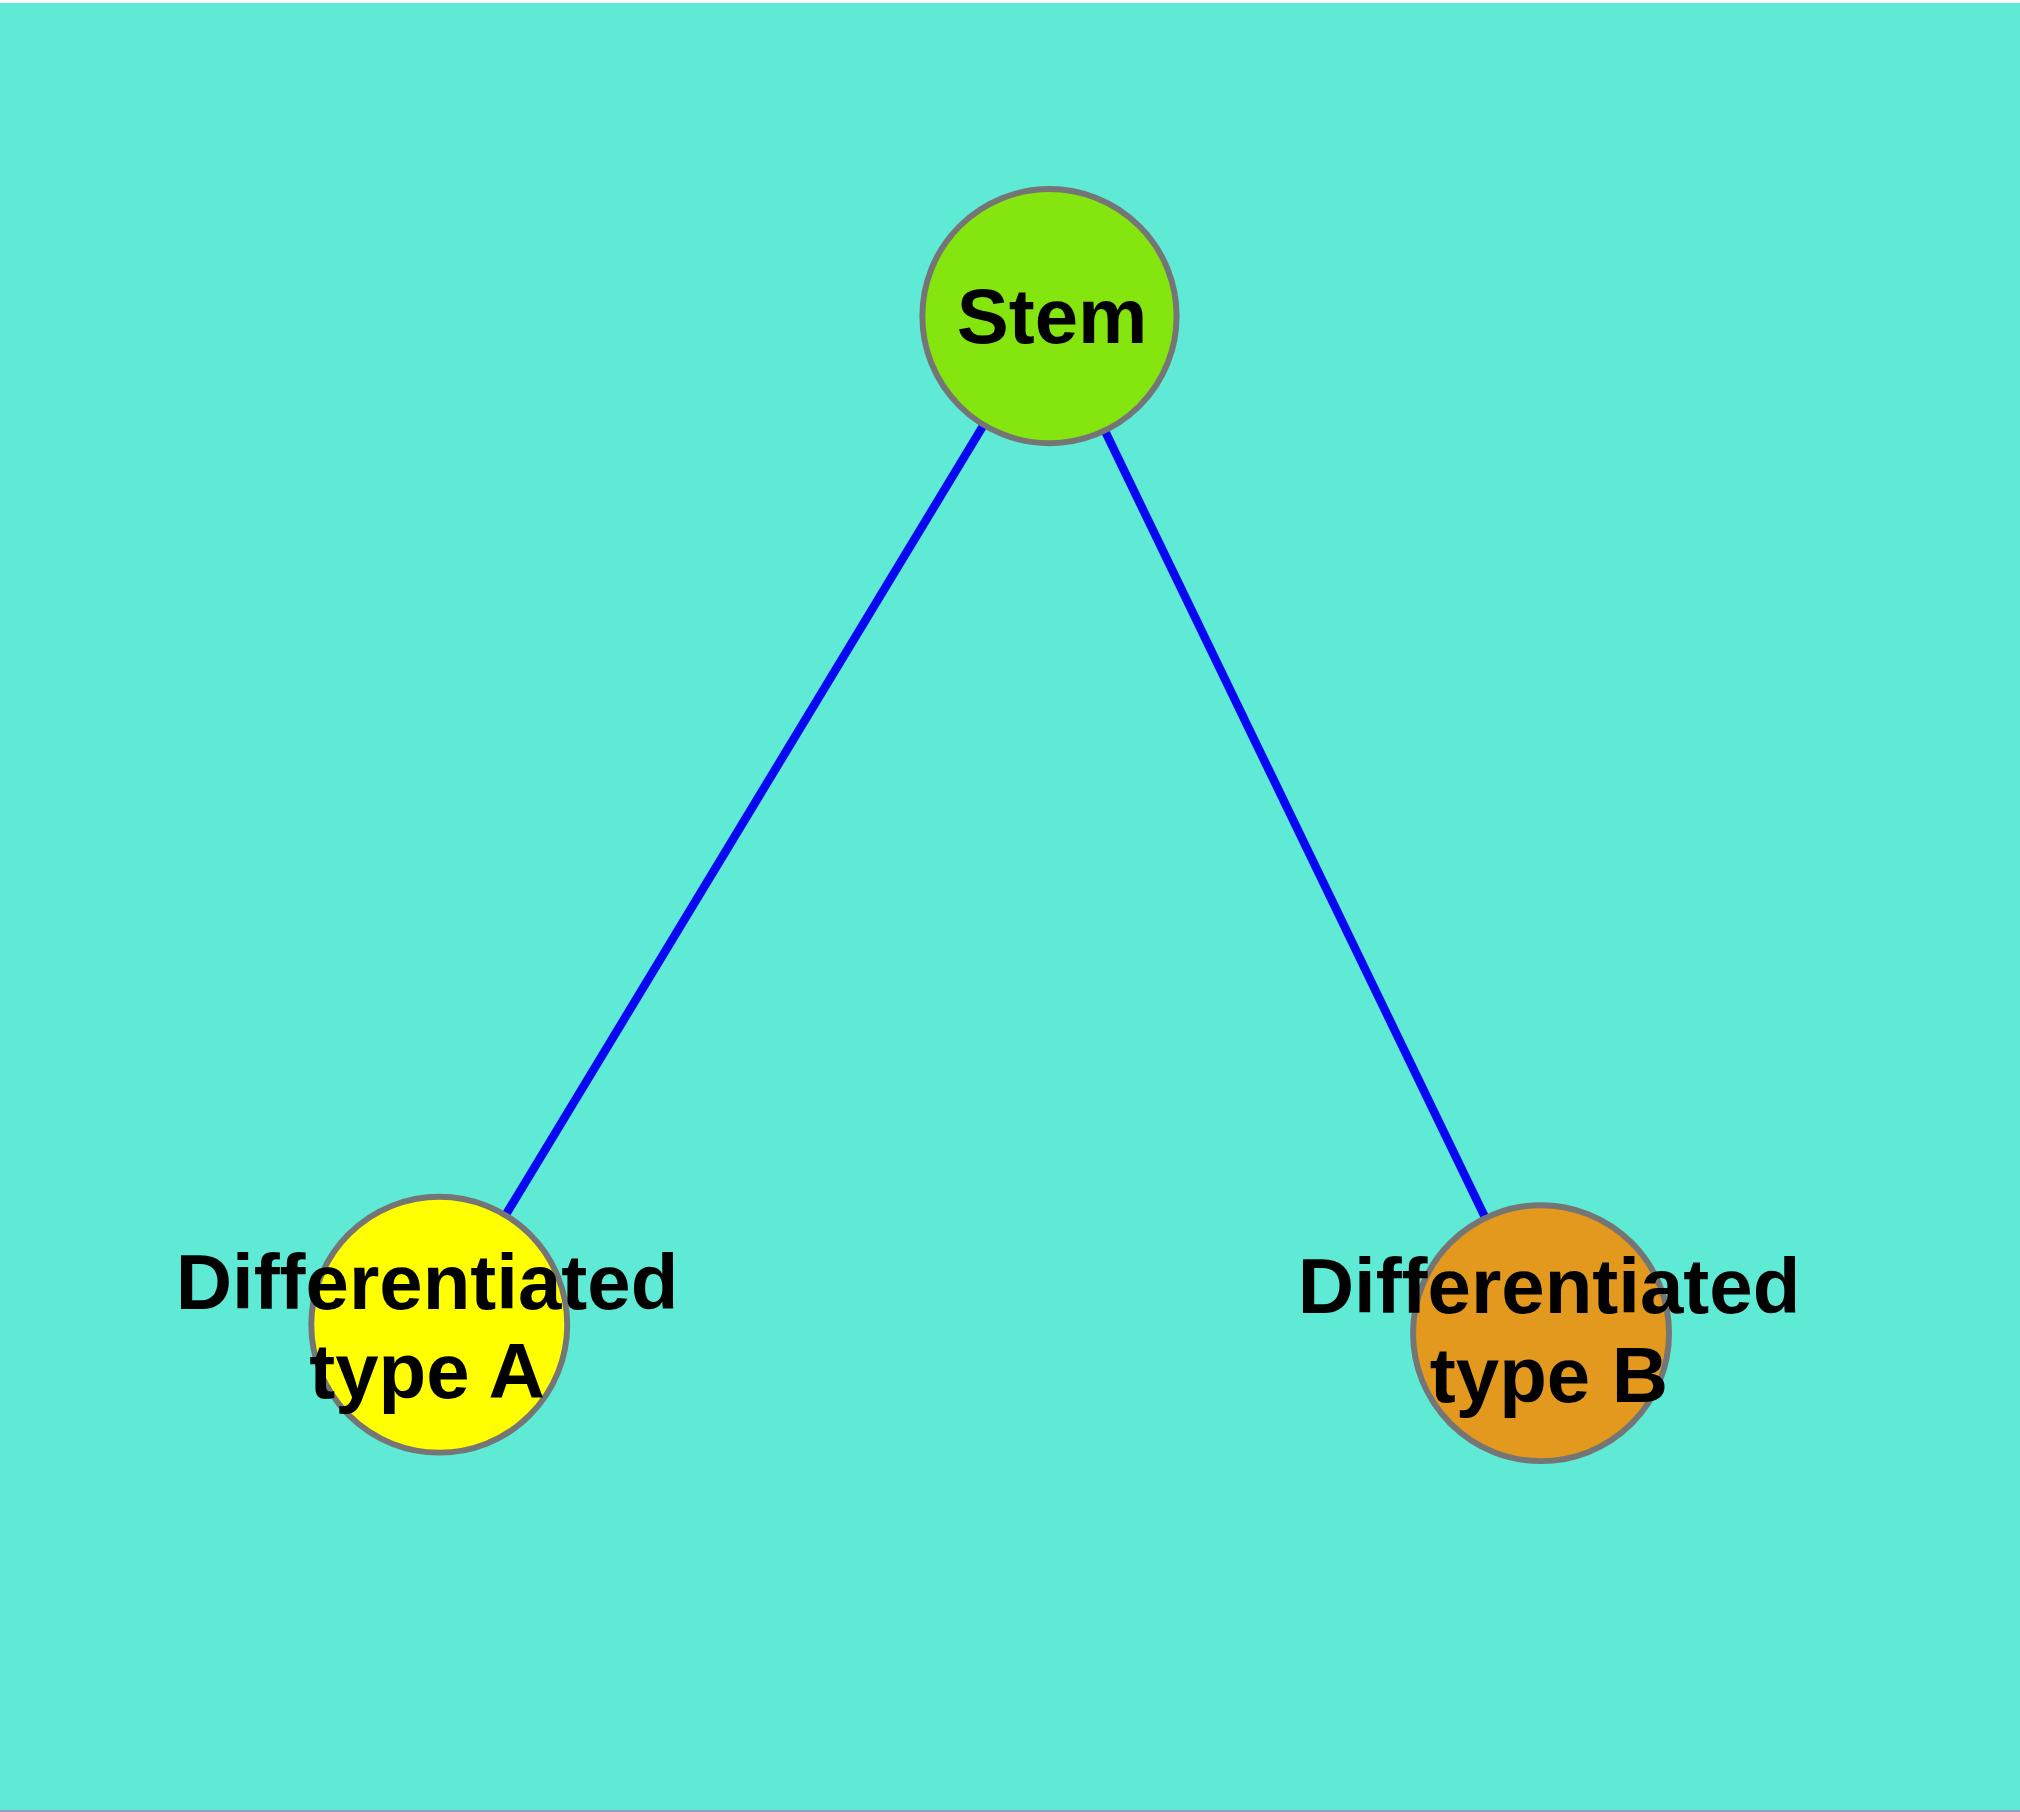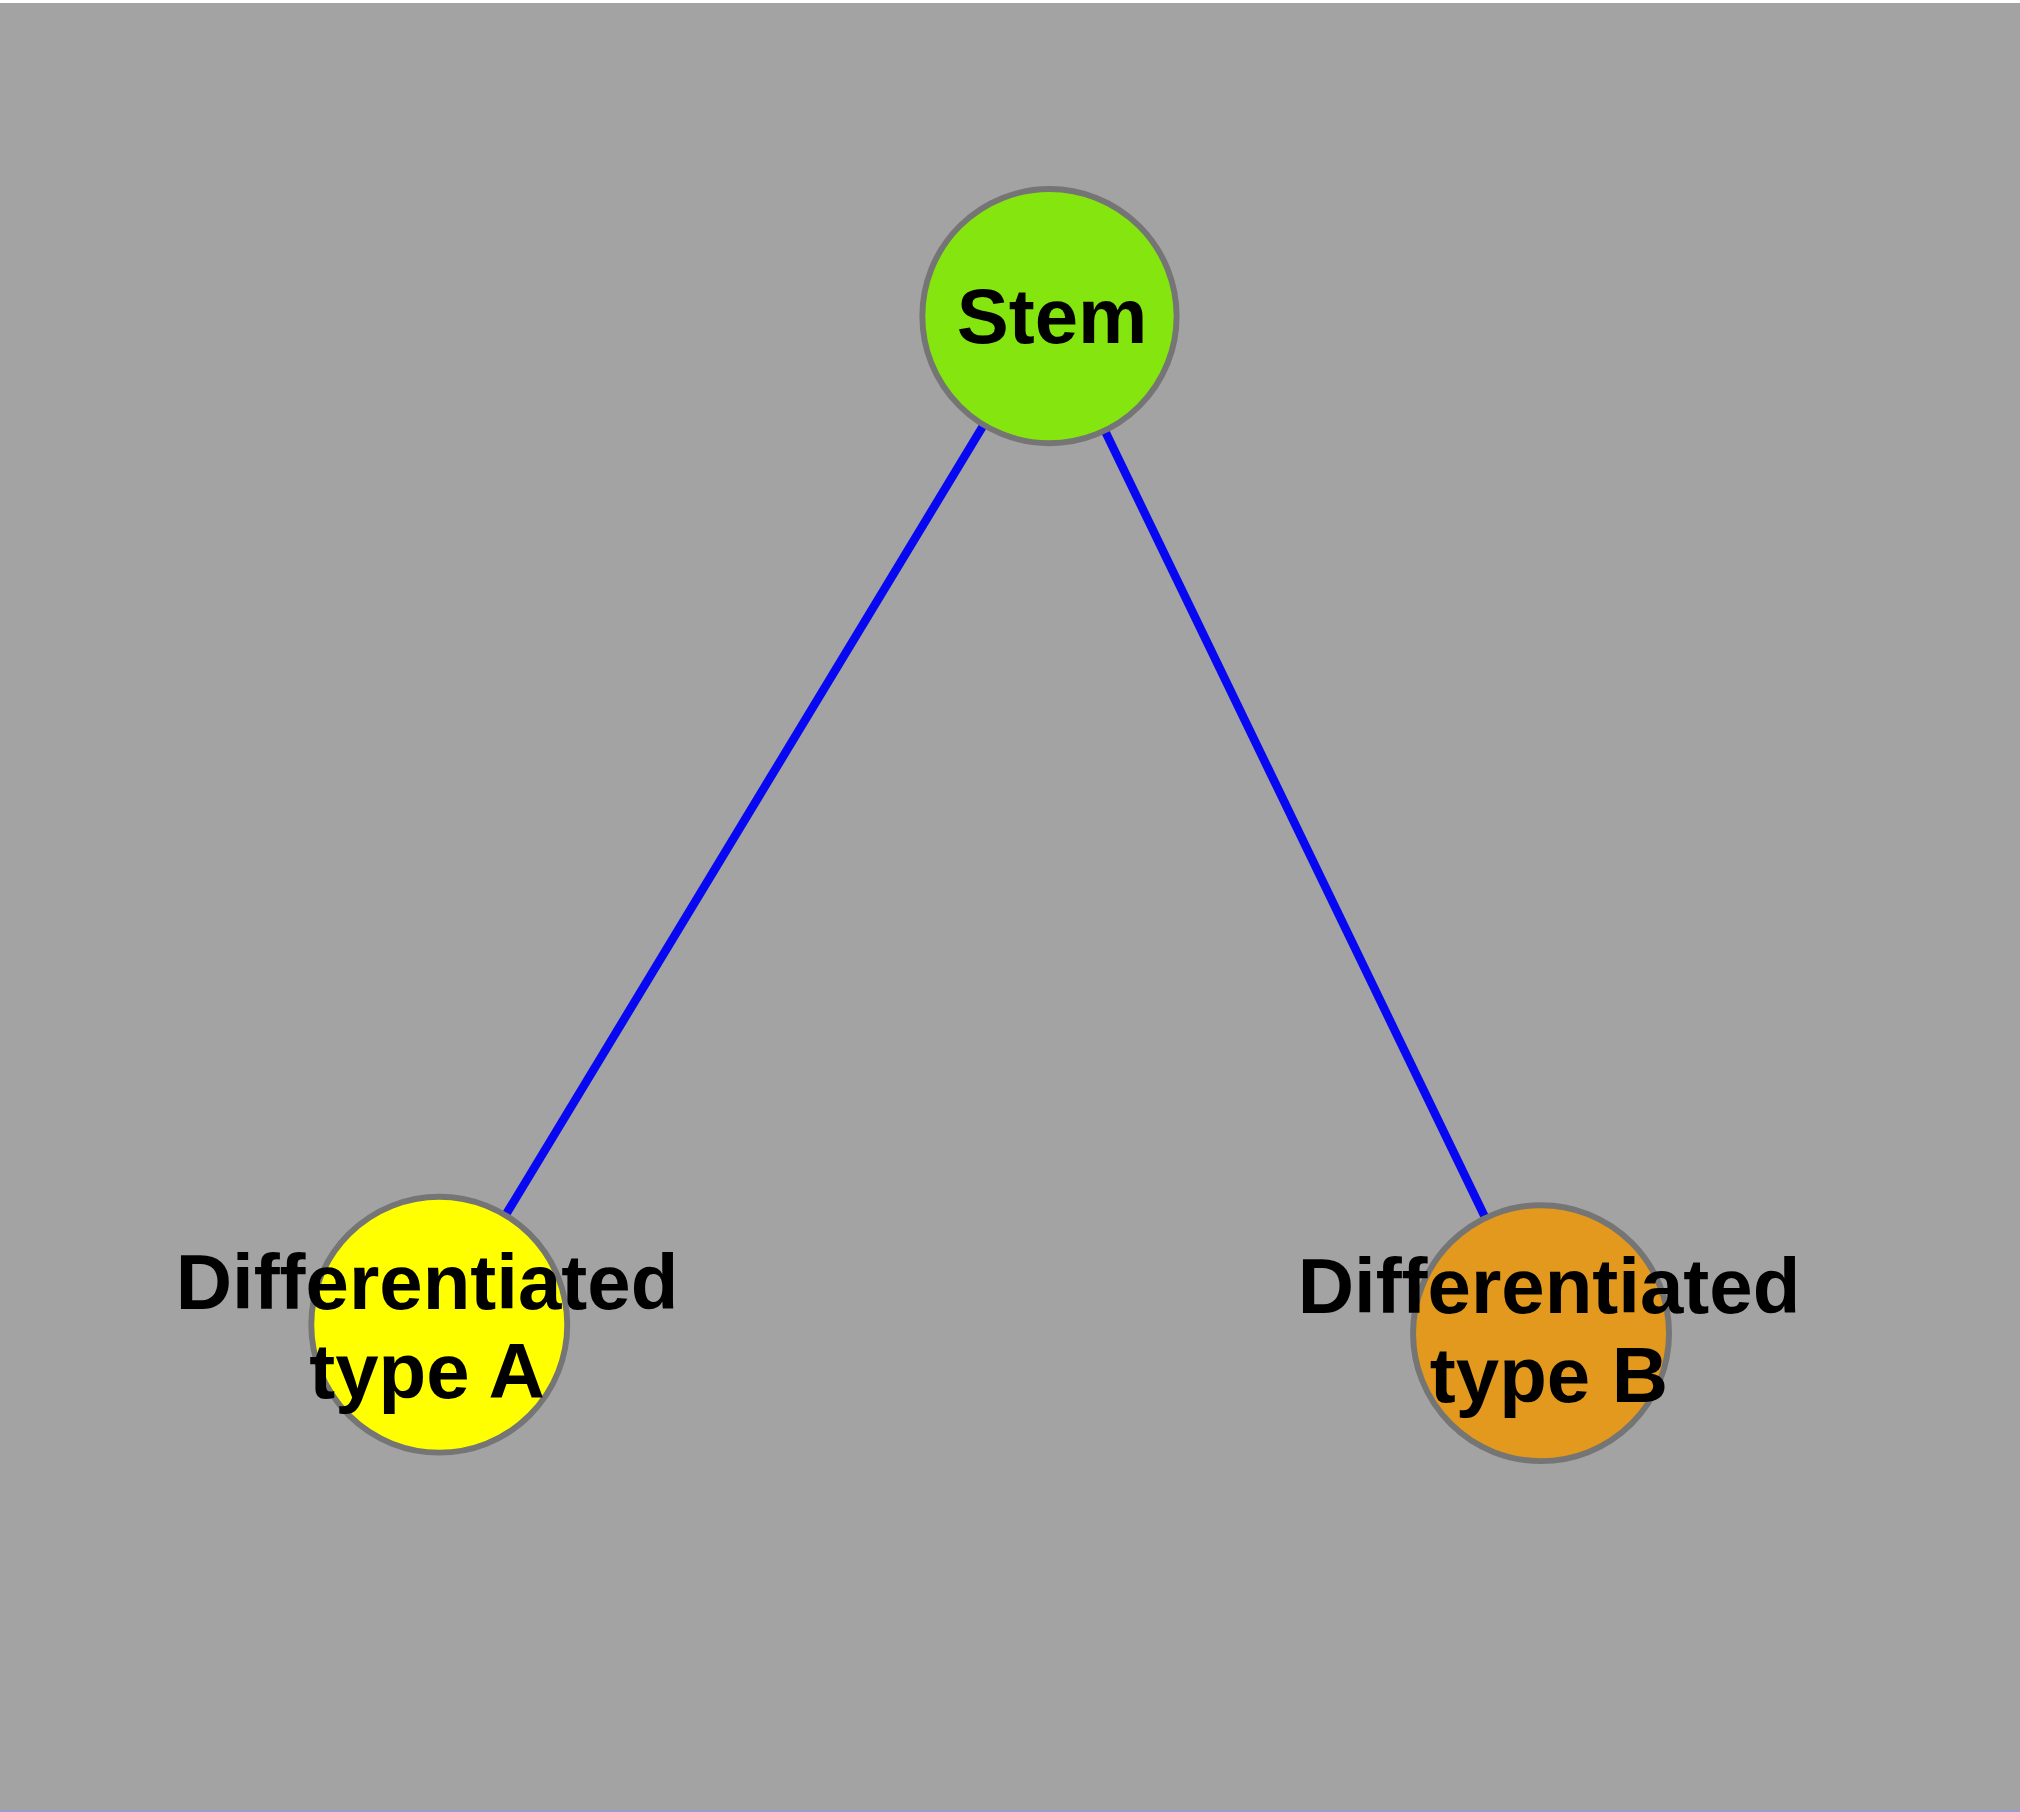"Stem" div.canvas { background-color: #a3a3a3 -> #5eead4 }
